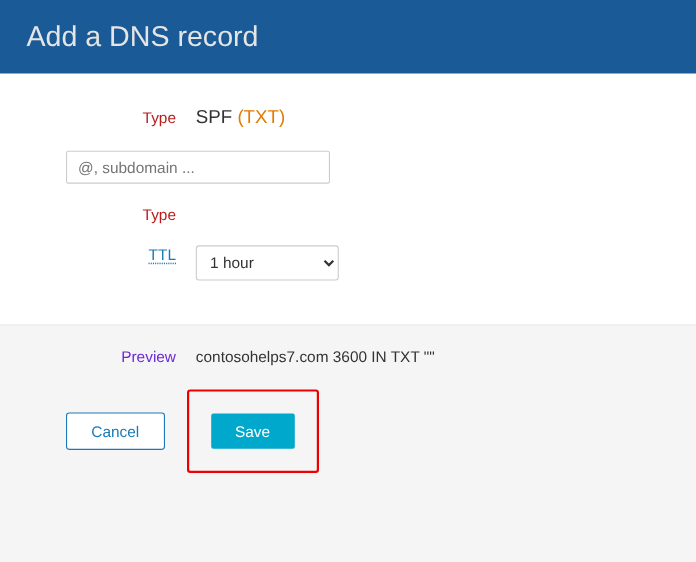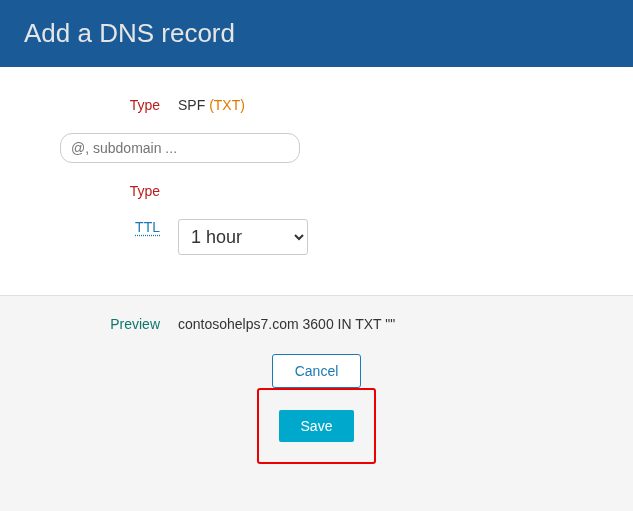"SPF (TXT)" .form-value { font-size: 14px -> 17px }
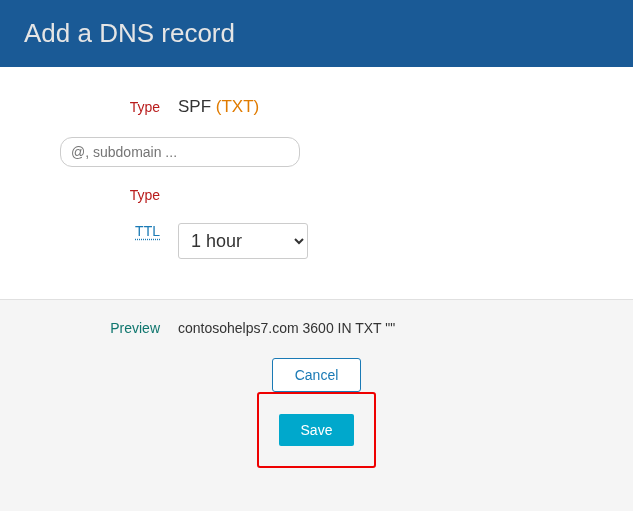"@, subdomain ..." input[type="text"] { border-radius: 12px -> 2px }
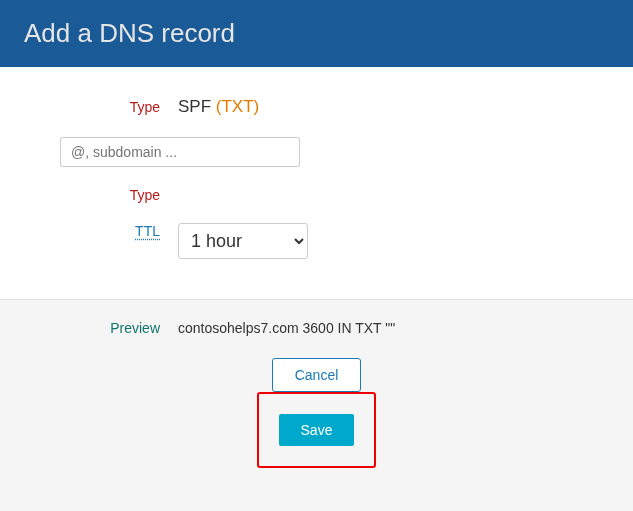"1 hour" select { font-size: 18px -> 14px }
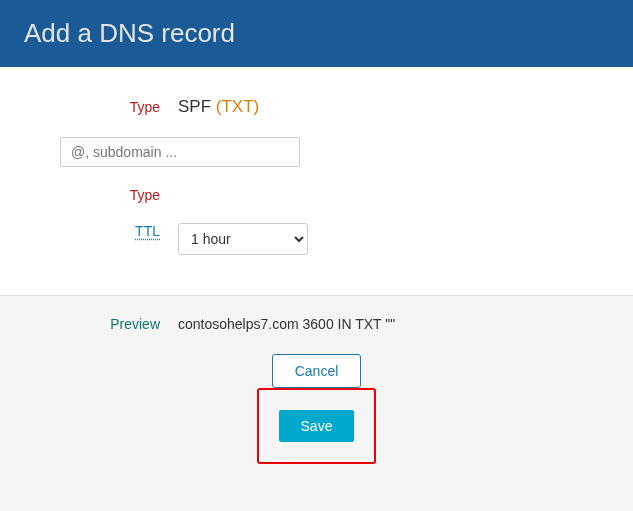"Preview" .preview-label { color: #0f766e -> #6d28d9 }
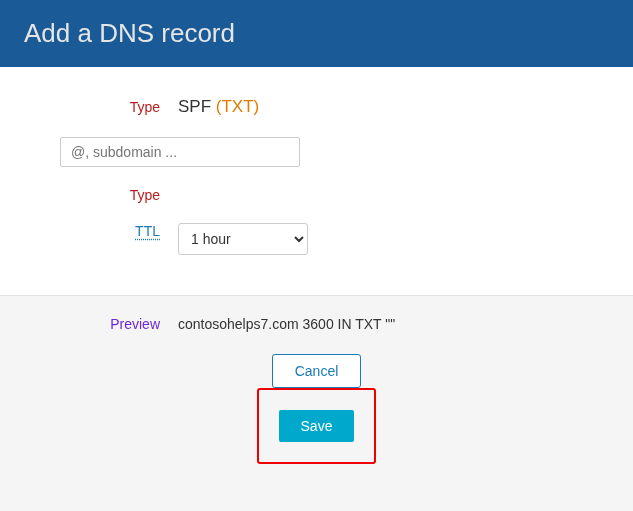"Cancel" .buttons-row { flex-direction: column -> none; gap: 0 -> 20px }
